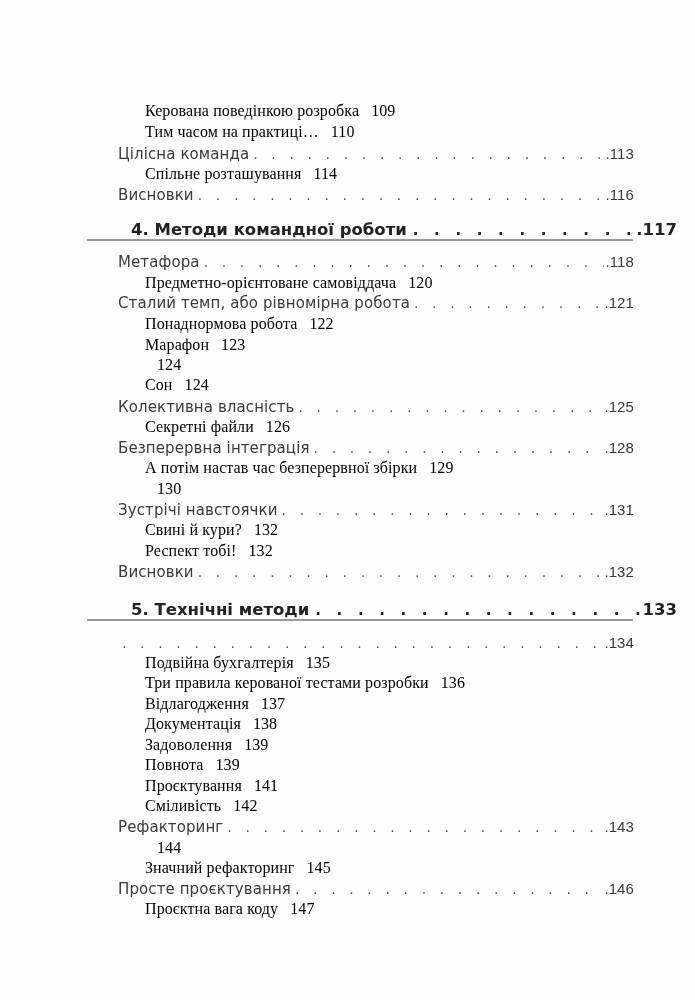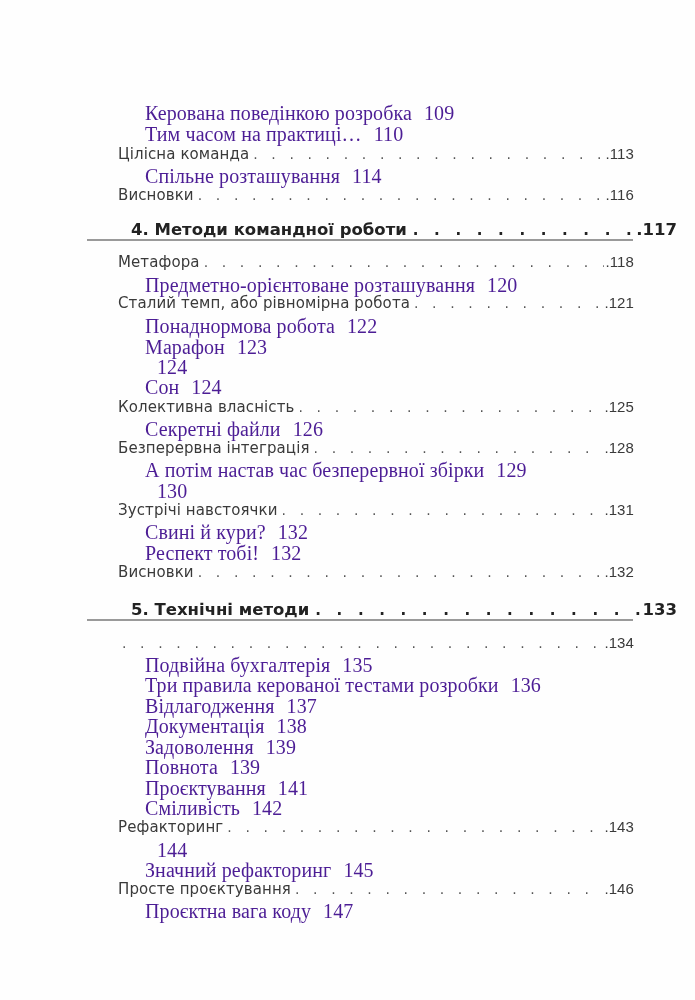"Керована поведінкою розробка" .sub { color: #4c1d95 -> #000000; font-size: 20px -> 16px }
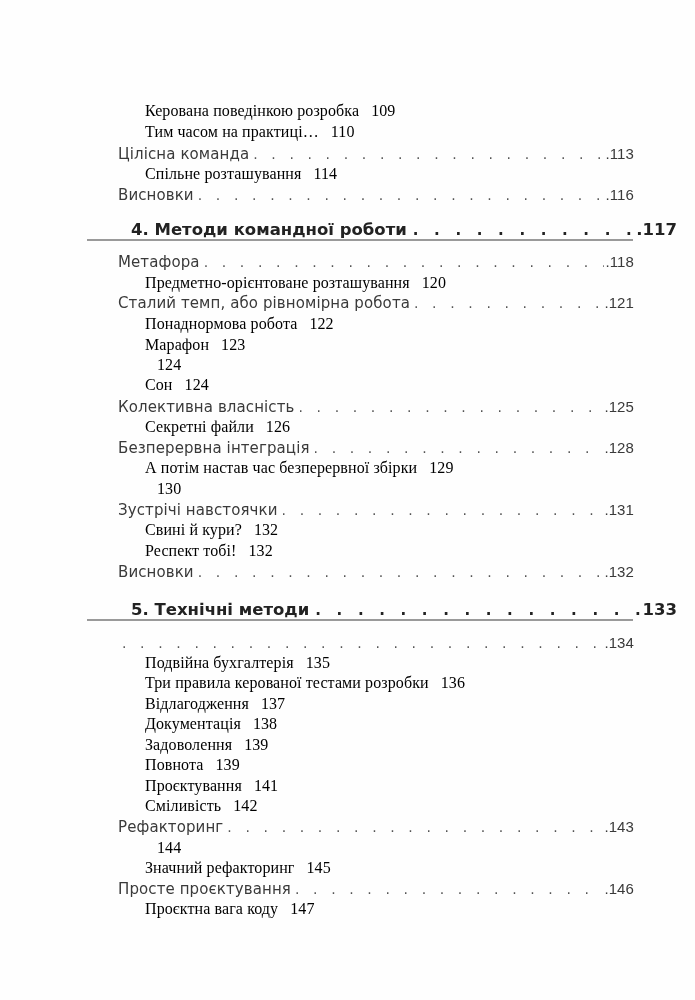"Предметно-орієнтоване розташування" span { text: розташування -> самовіддача }
